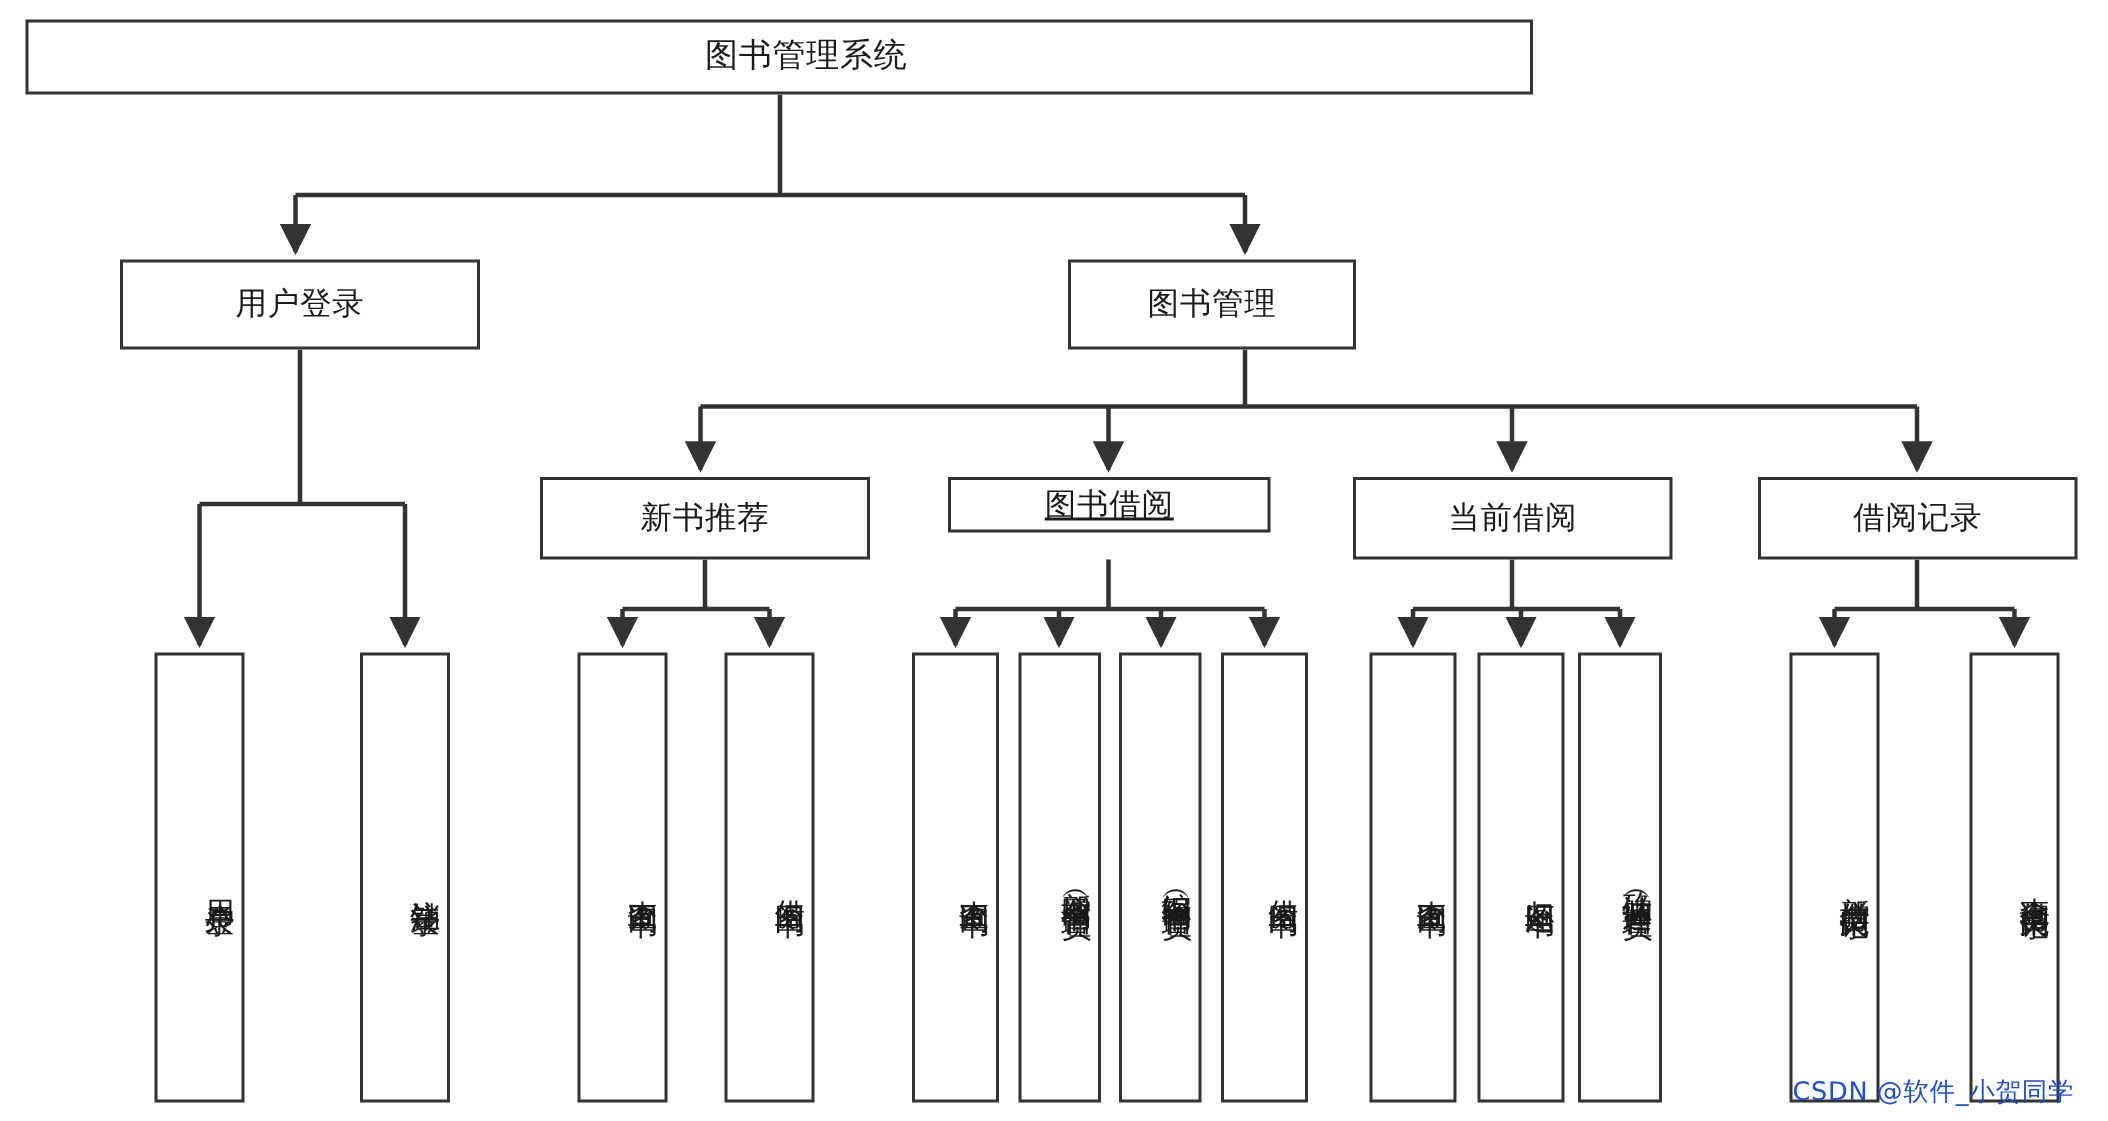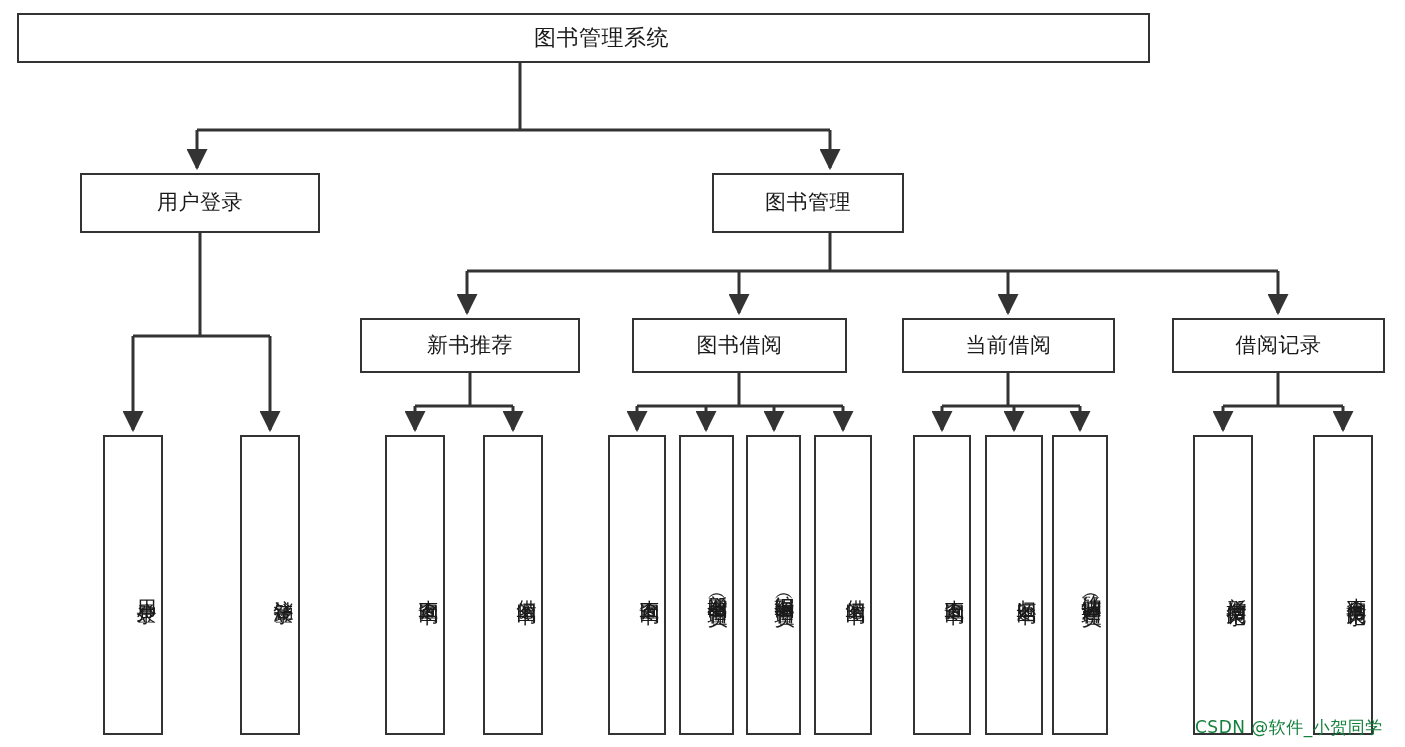"图书管理系统" div.node { width: 1133px -> 1005px }
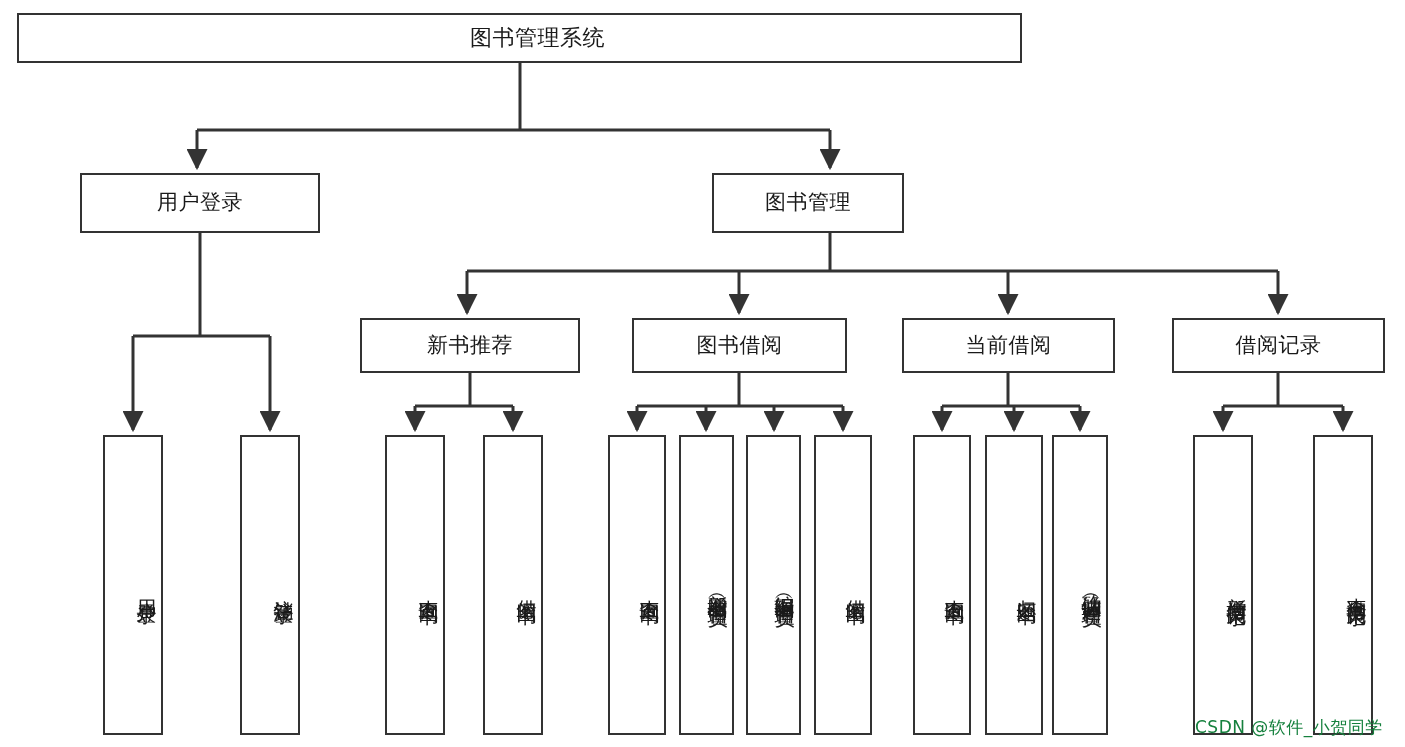"图书借阅" div.node { height: 55px -> 37px; text-decoration: none -> underline }
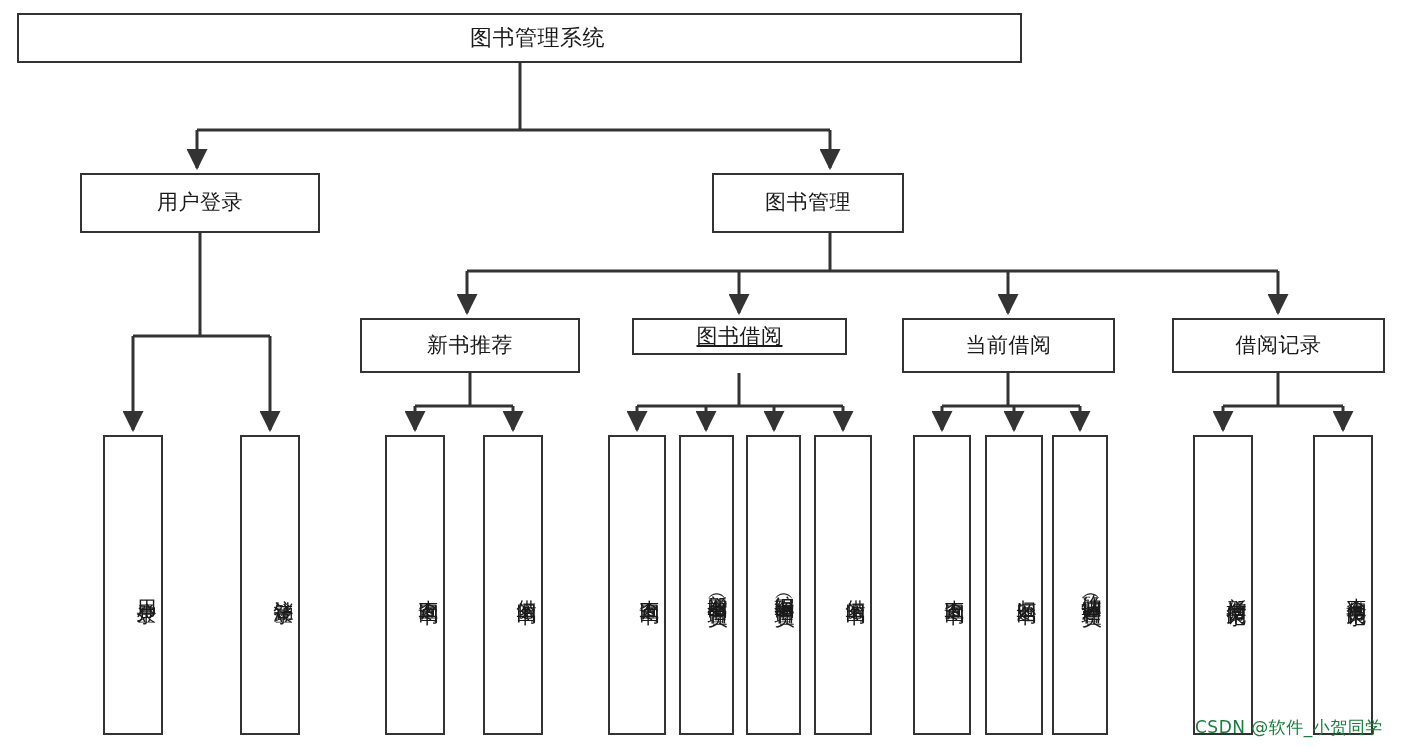"CSDN @软件_小贺同学" .watermark { color: #15803d -> #1d4ed8 }
